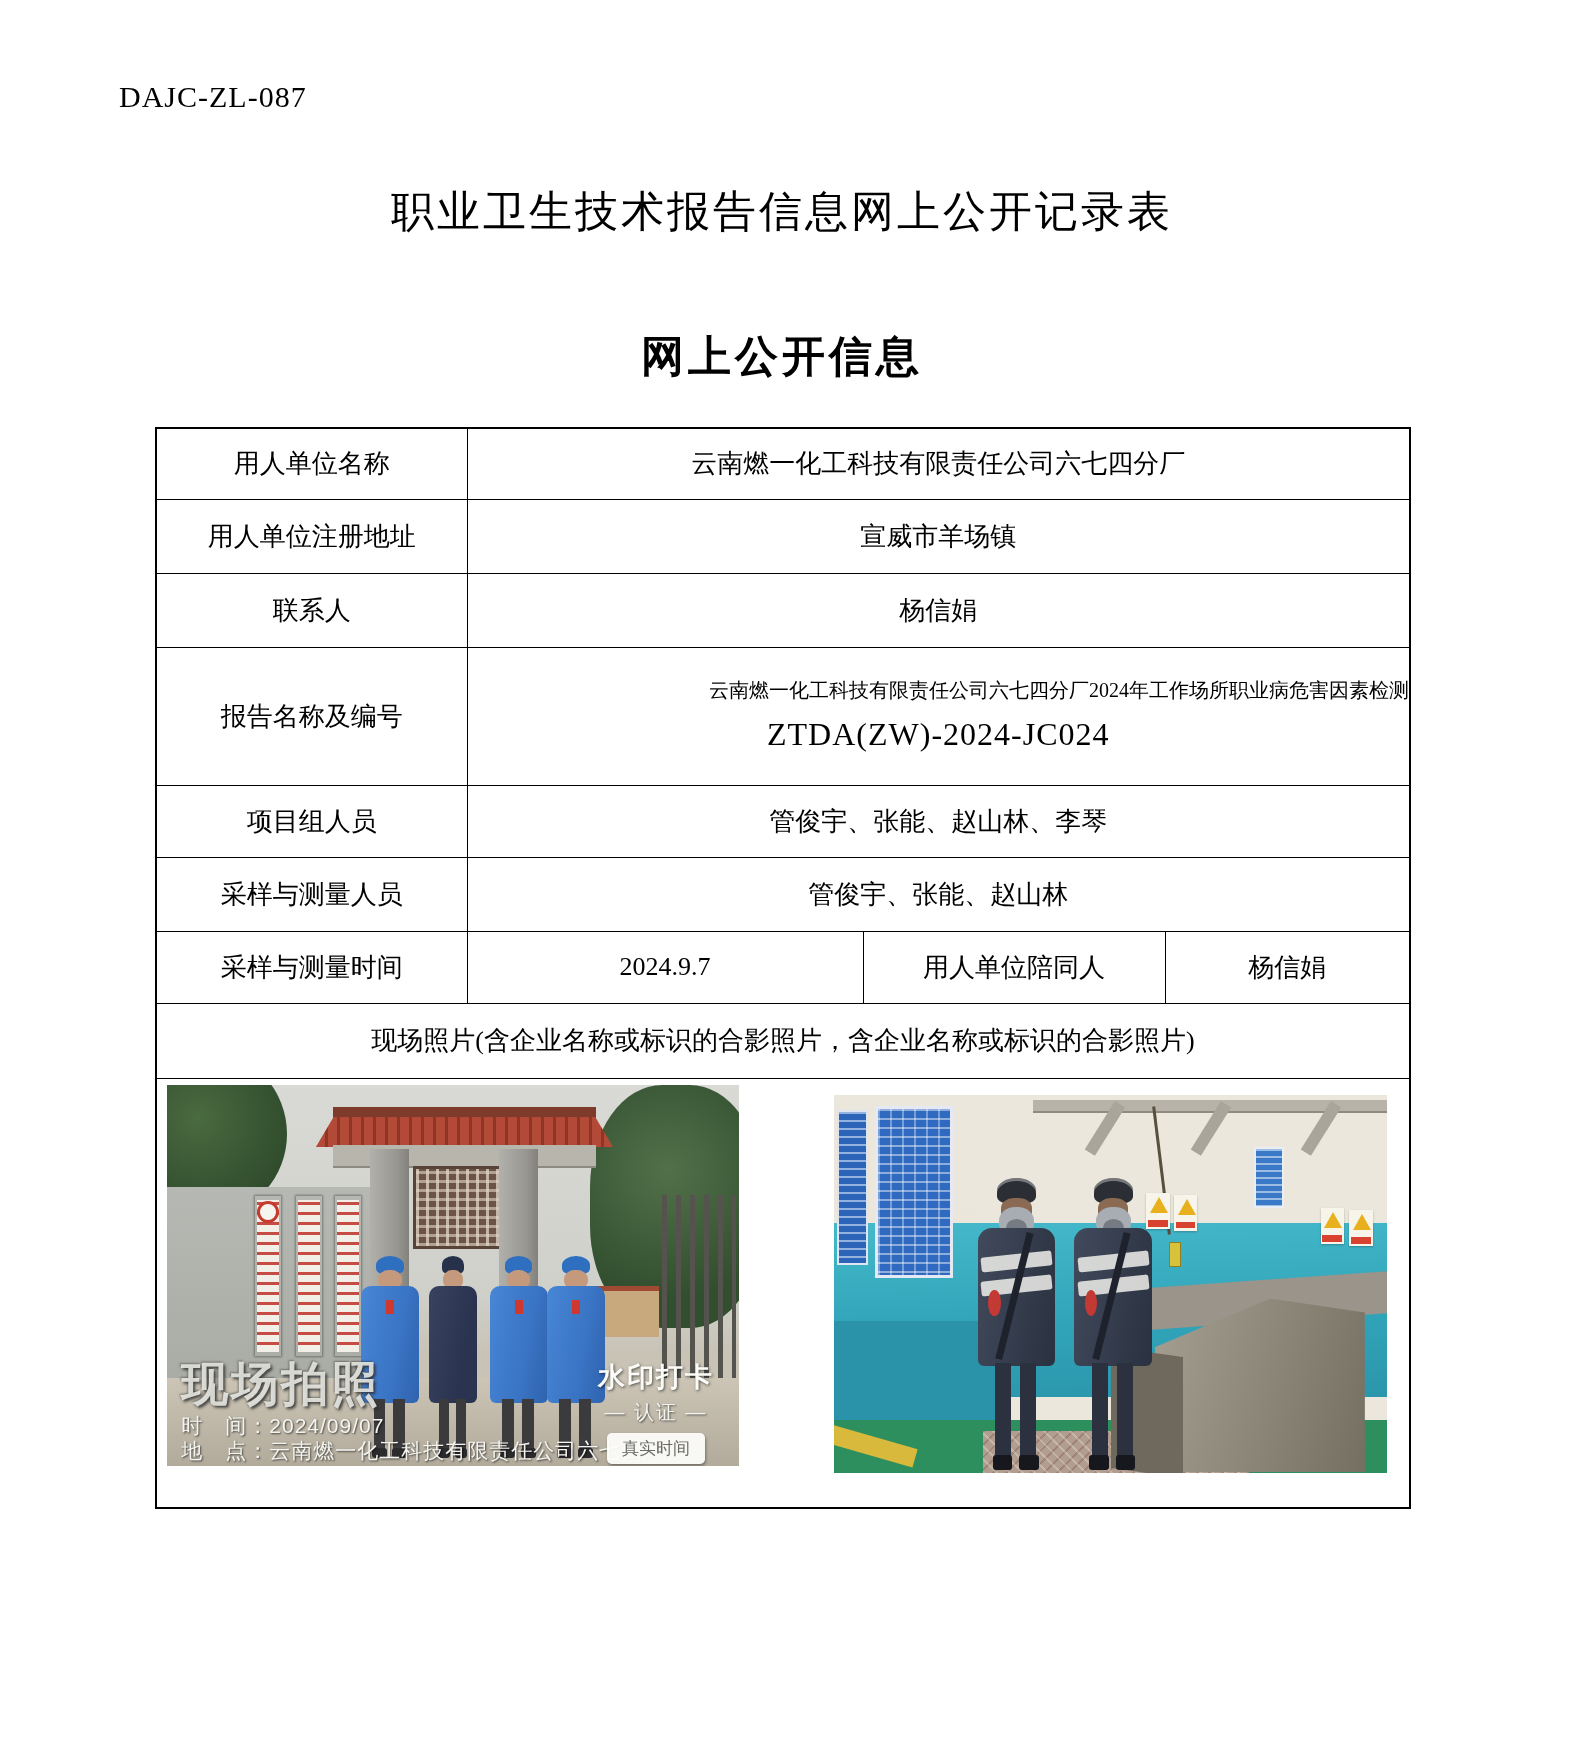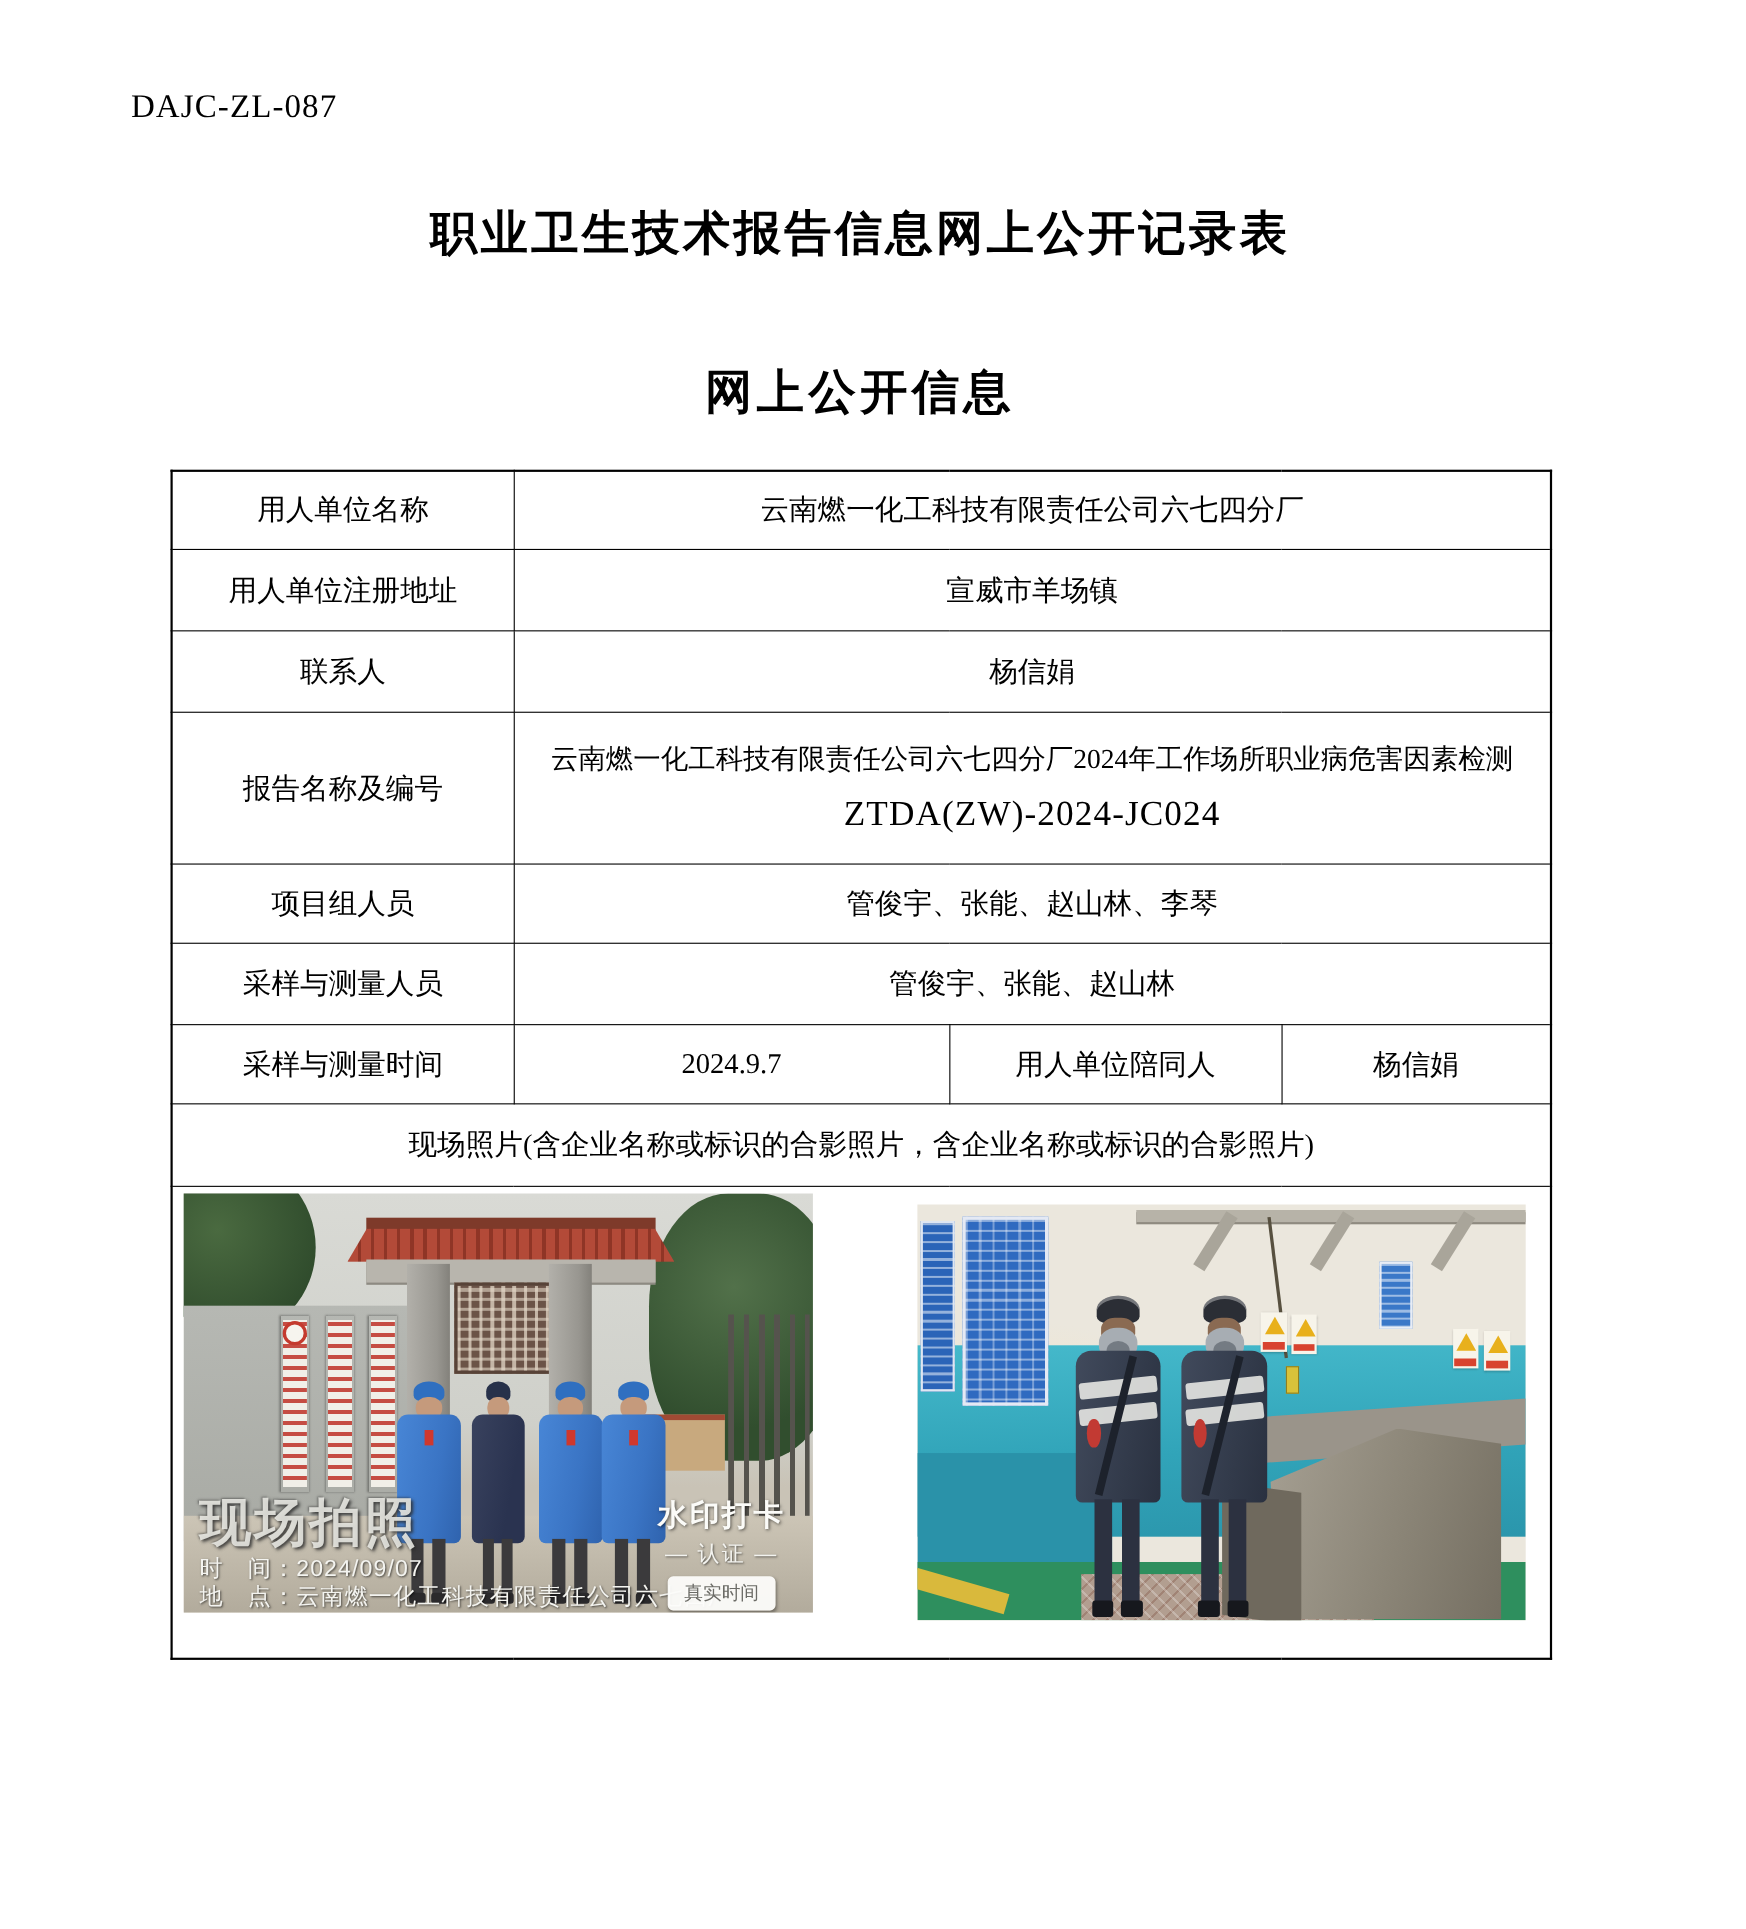"职业卫生技术报告信息网上公开记录表" .doc-title { font-weight: bold -> normal }
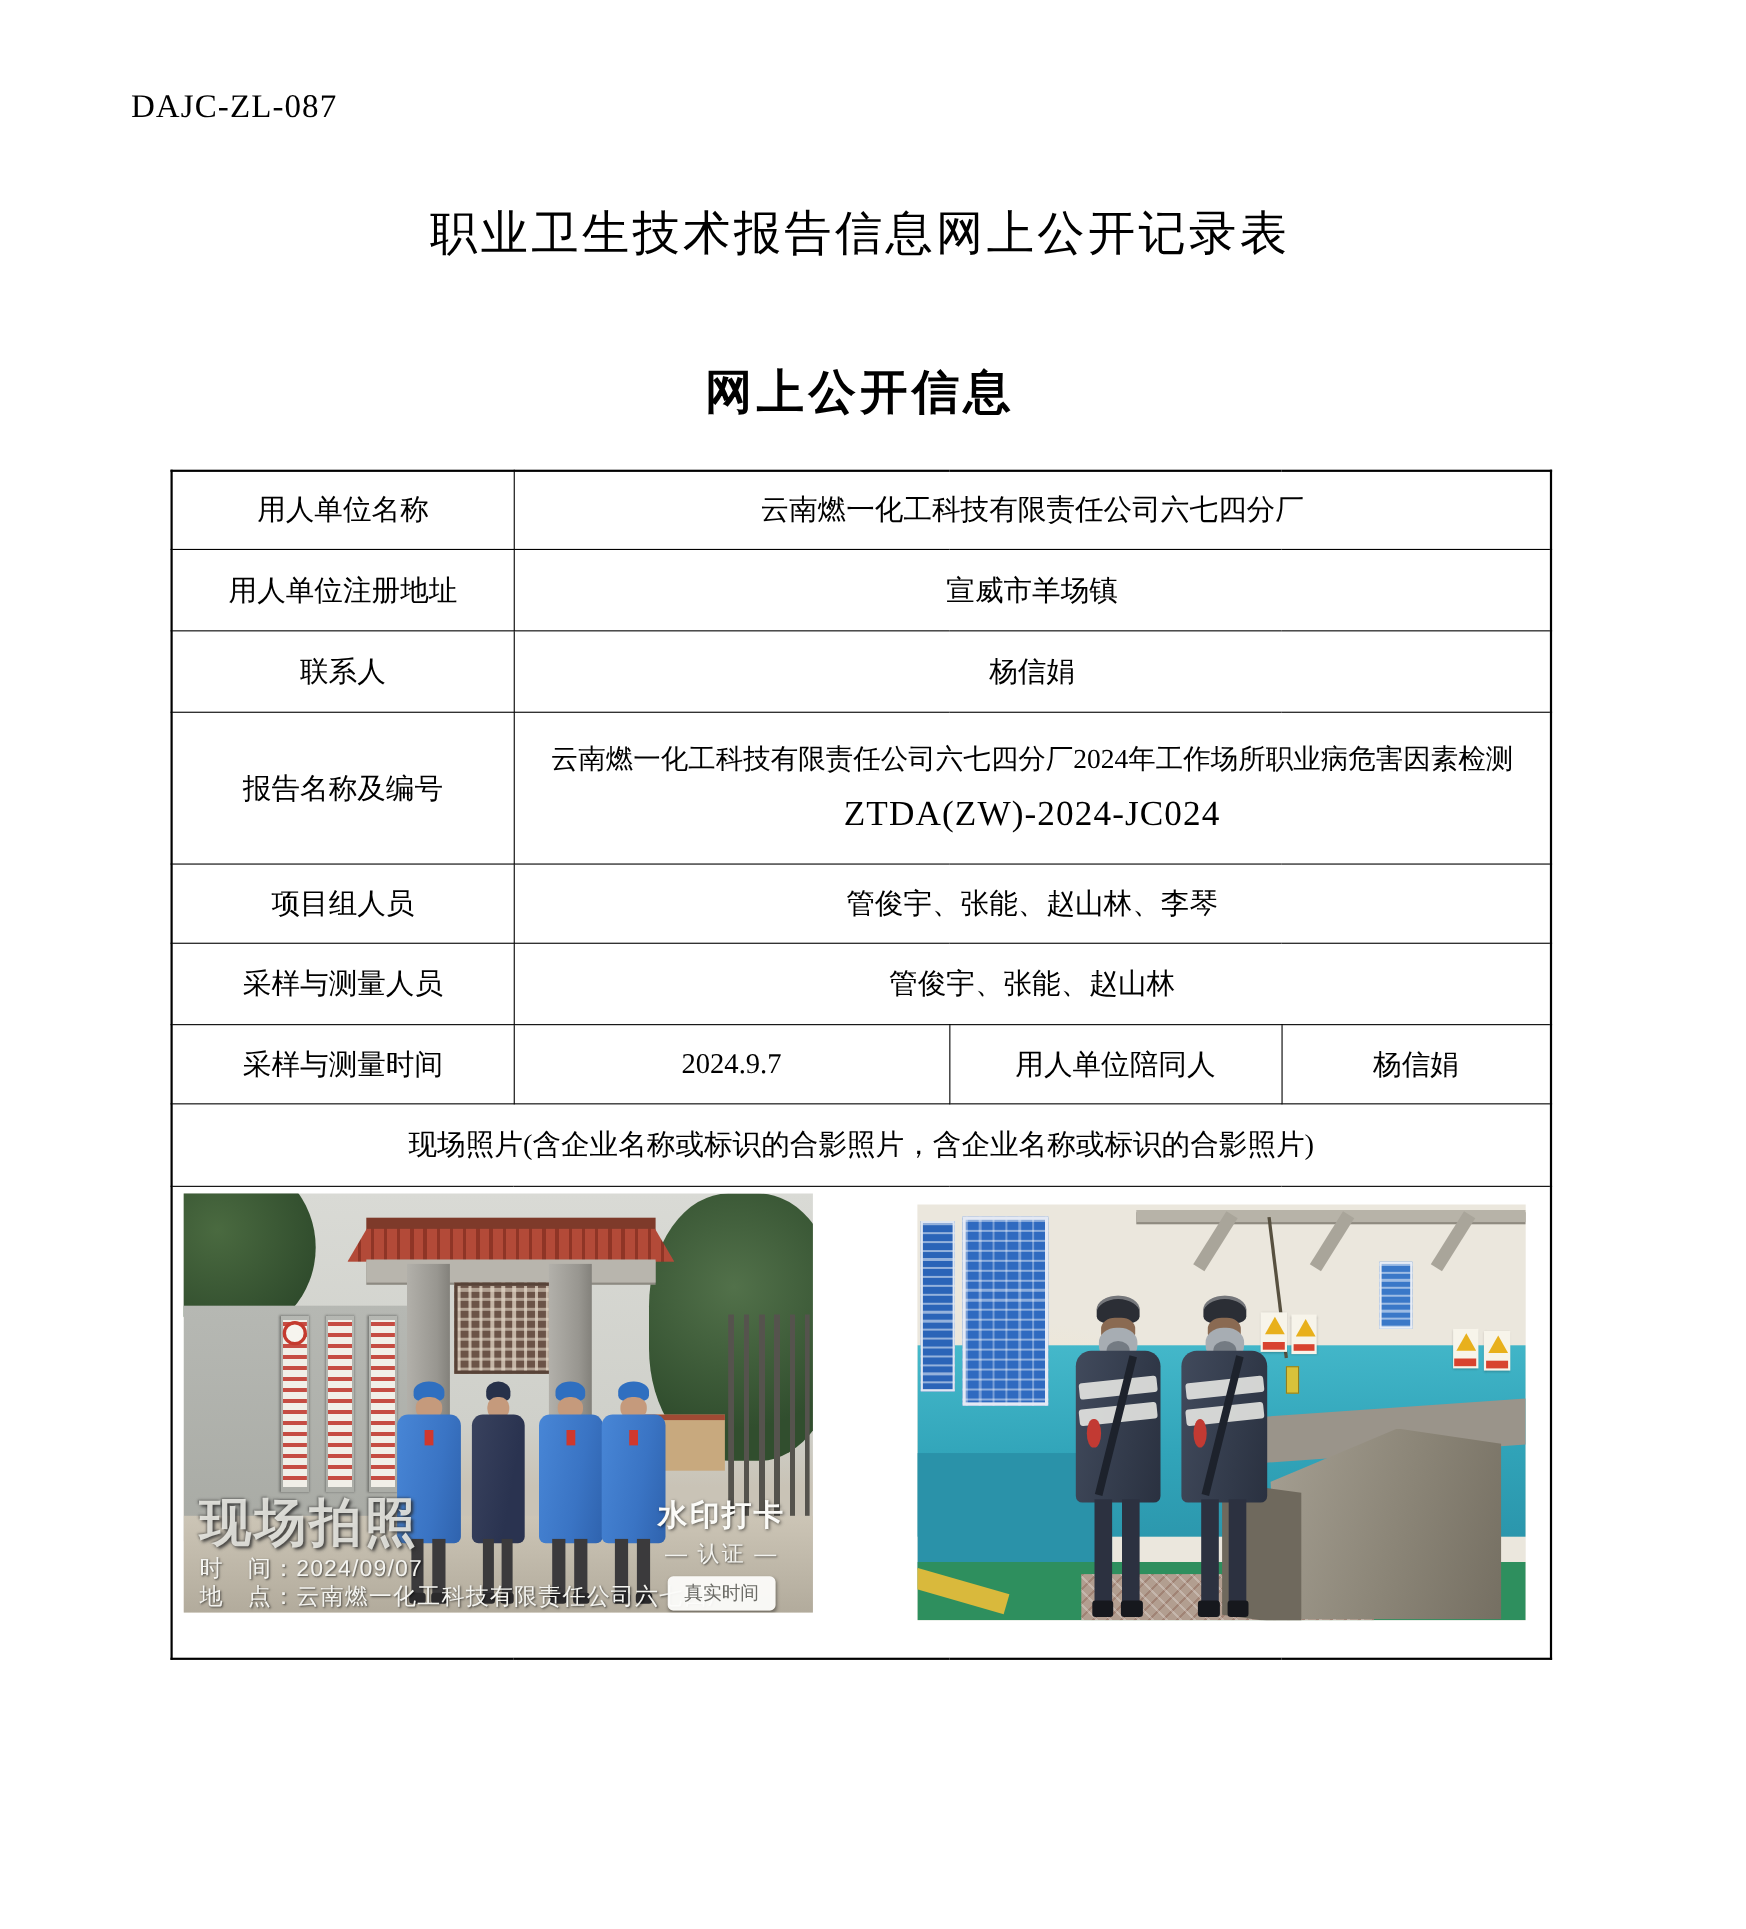"云南燃一化工科技有限责任公司六七四分厂2024年工作场所职业病危害因素检测" .report-line1 { font-size: 25px -> 20px; text-align: center -> right }
